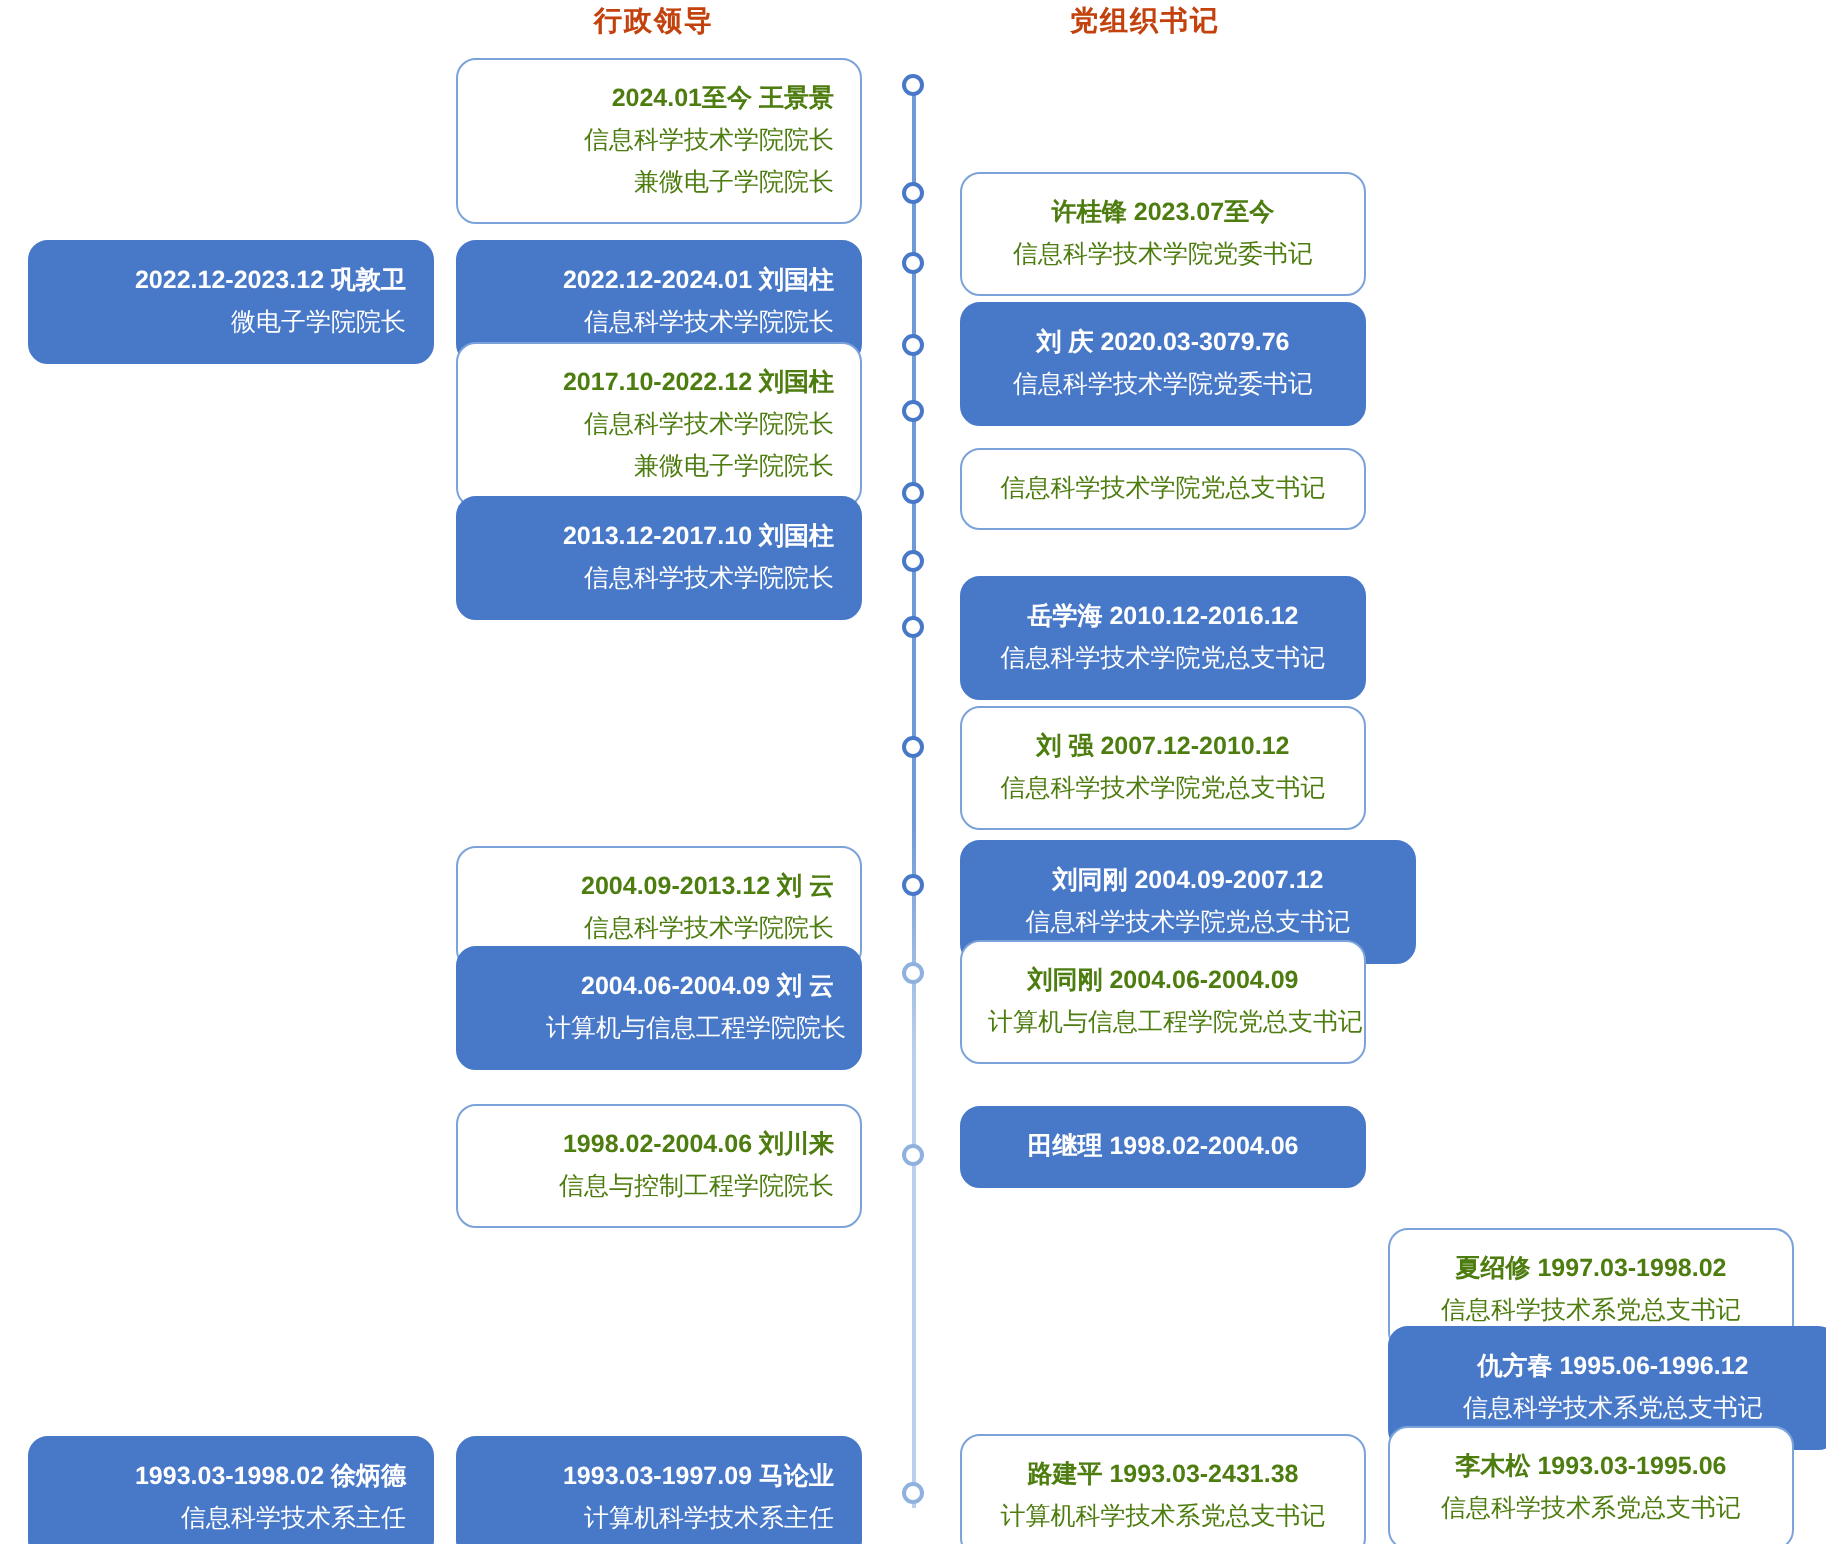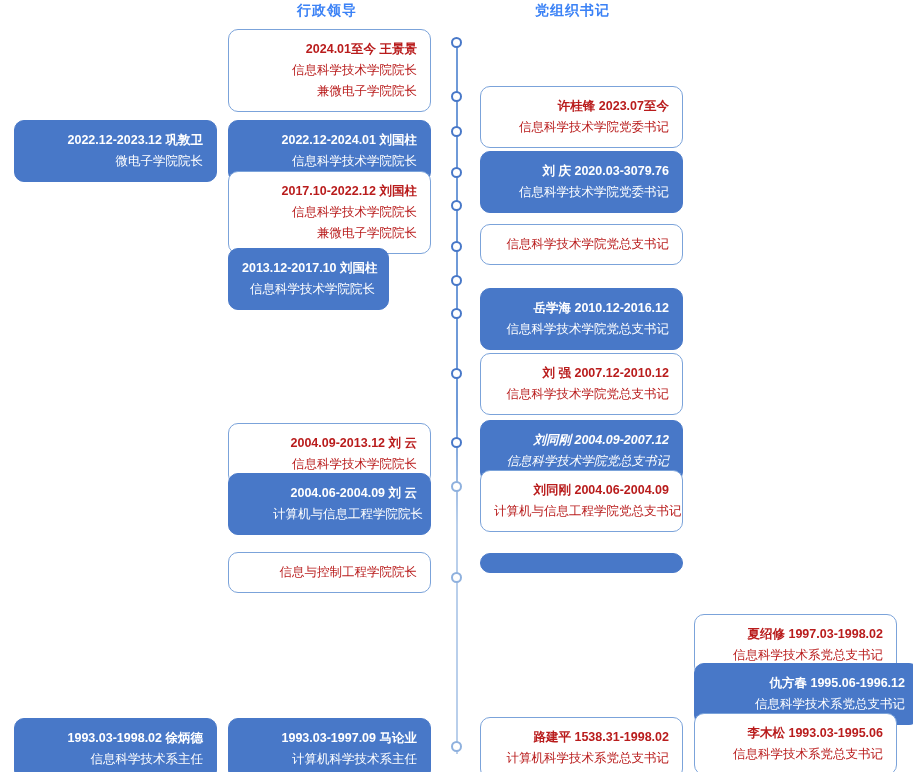"行政领导" .col-header { color: #3b82f6 -> #c2410c }
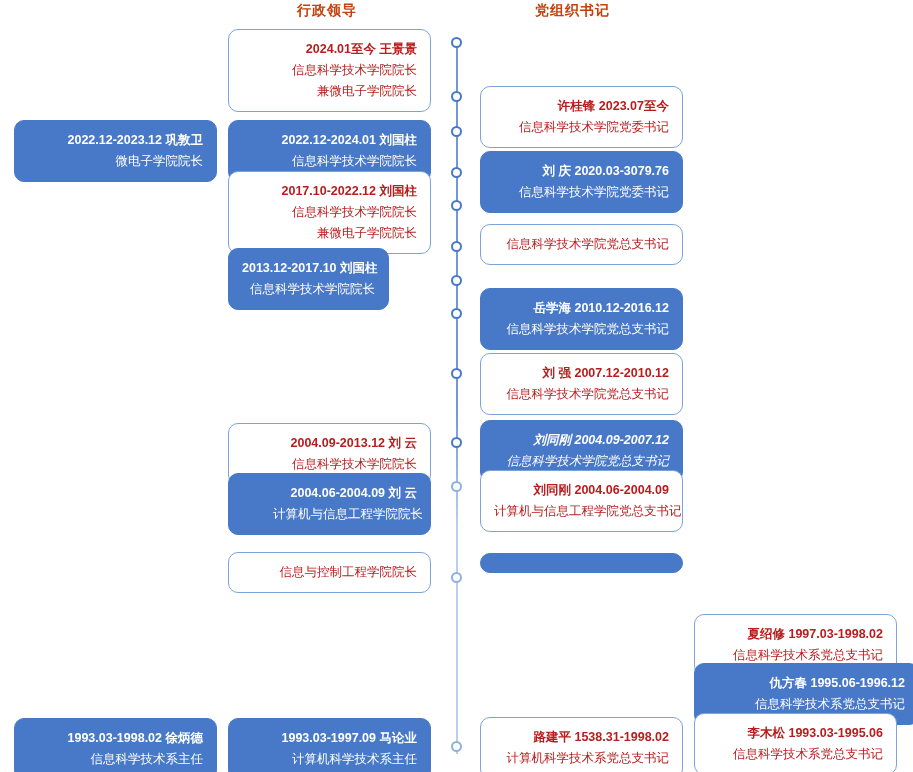"2024.01至今 王景景" .card.light { color: #b91c1c -> #4d7c0f }
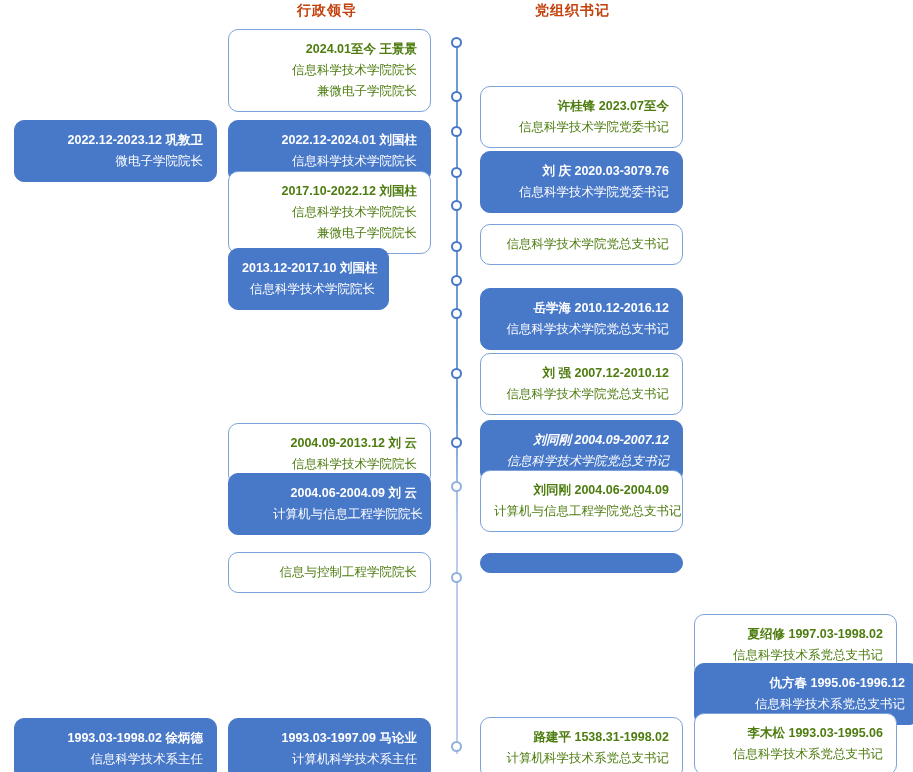"许桂锋 2023.07至今" .card.align-left { text-align: right -> center }
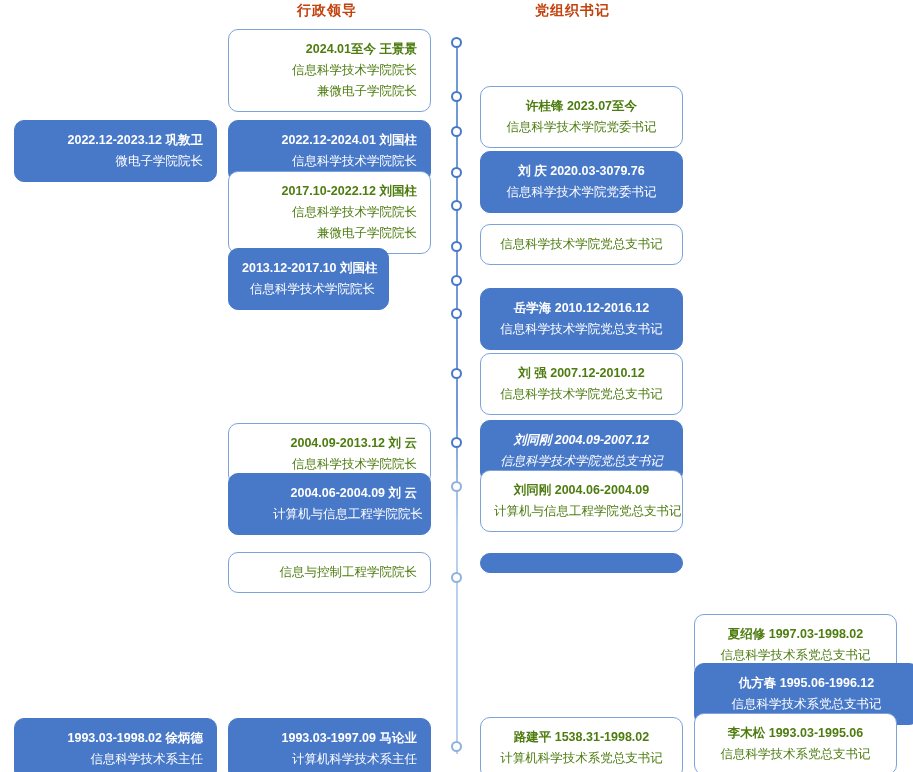"2013.12-2017.10 刘国柱" div.card { width: 161px -> 203px }
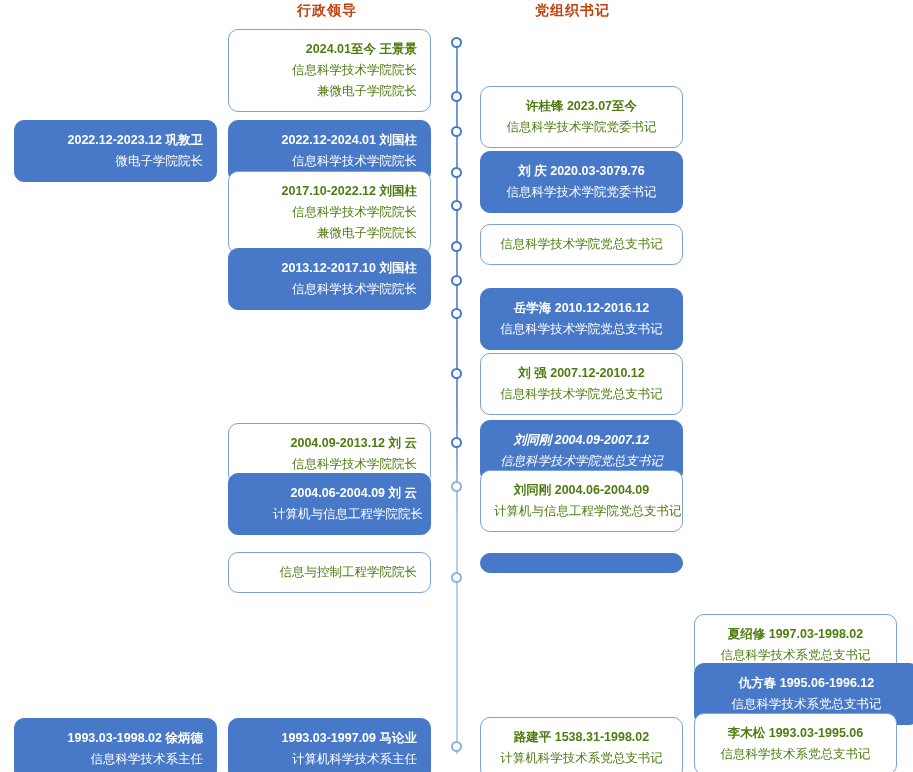"刘同刚 2004.09-2007.12" div.card { font-style: italic -> none; width: 203px -> 228px }
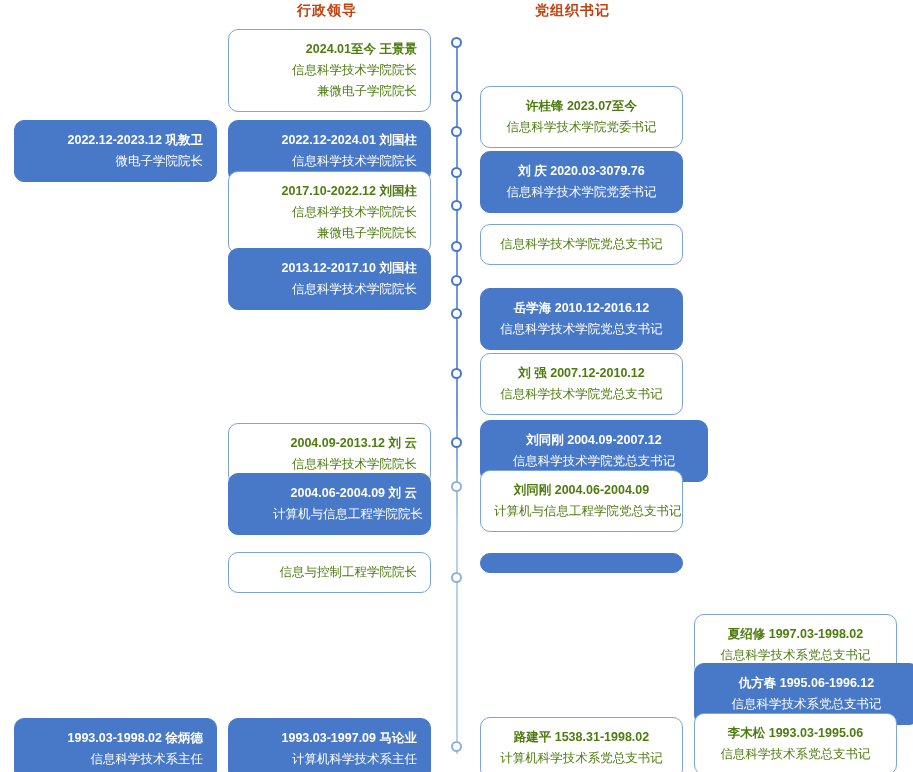"1998.02-2004.06 刘川来" span.line { html: none -> <span>1998.02-2004.06 刘川来</span> }
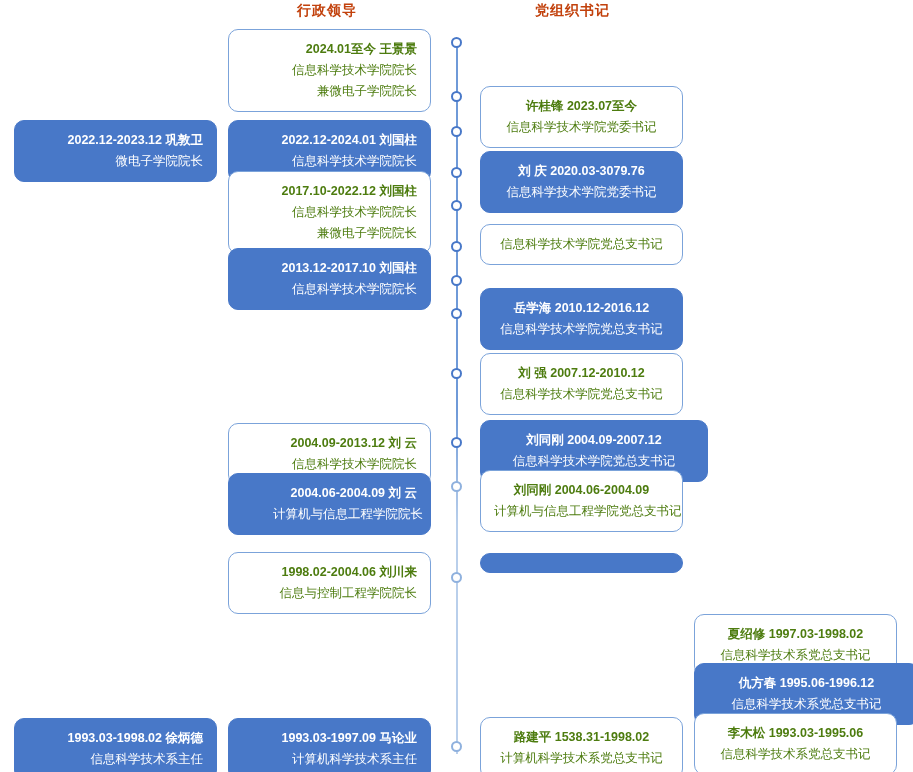"田继理 1998.02-2004.06" span.line { html: none -> <span>田继理 1998.02-2004.06</span> }
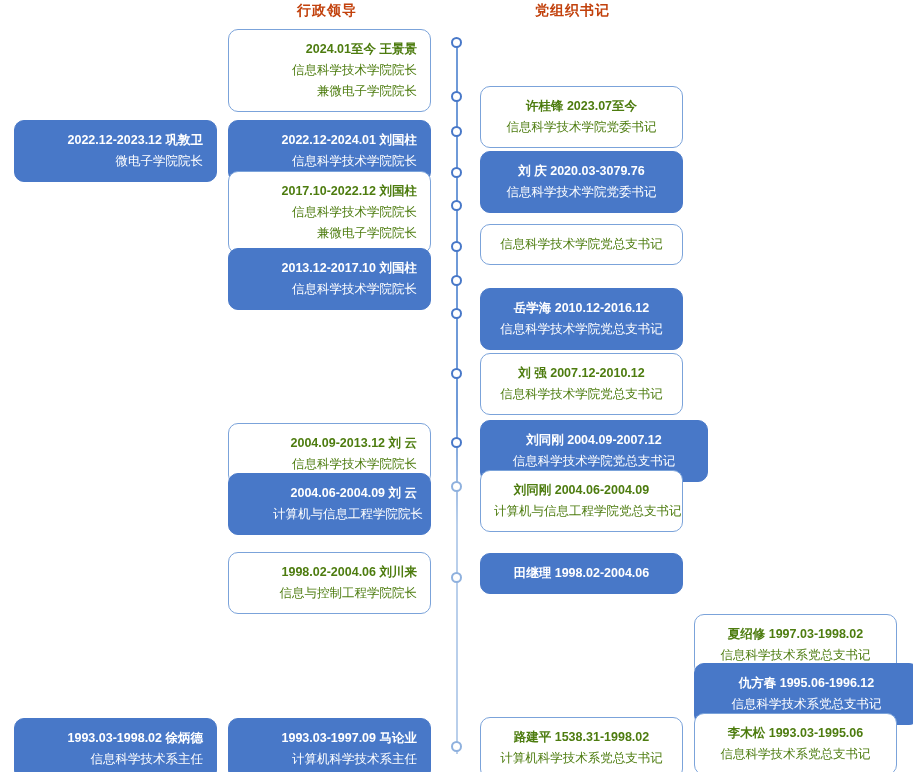"路建平 1538.31-1998.02" span.line { text: 1538.31-1998.02 -> 1993.03-2431.38 }
